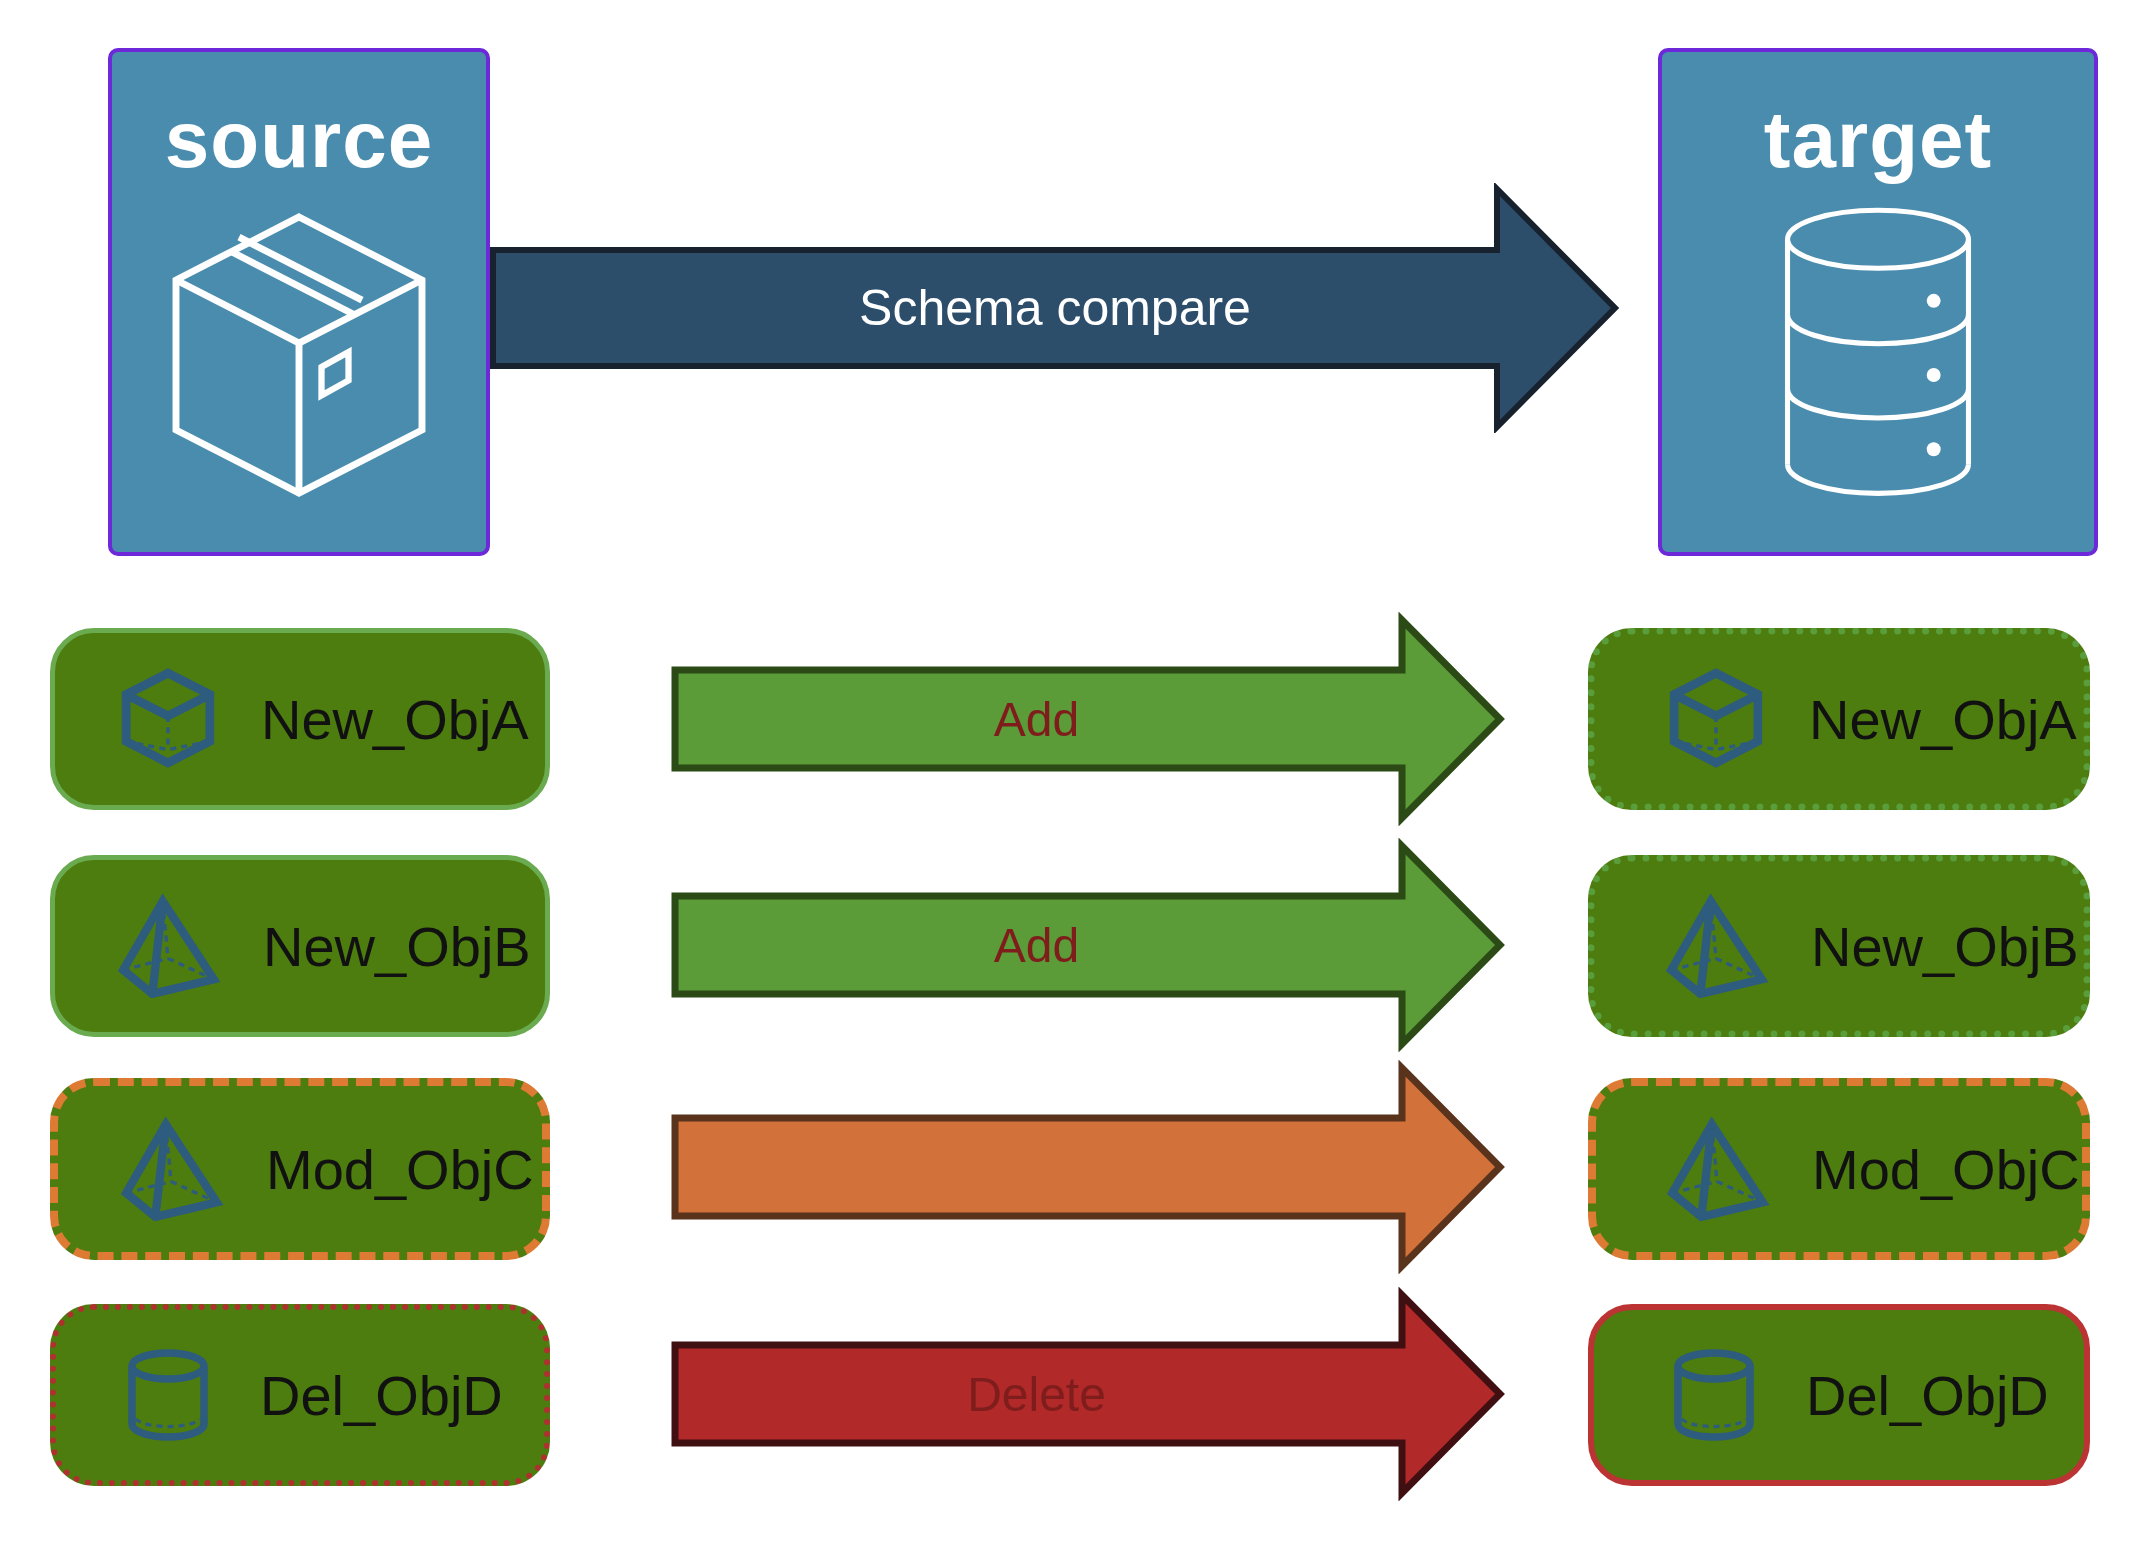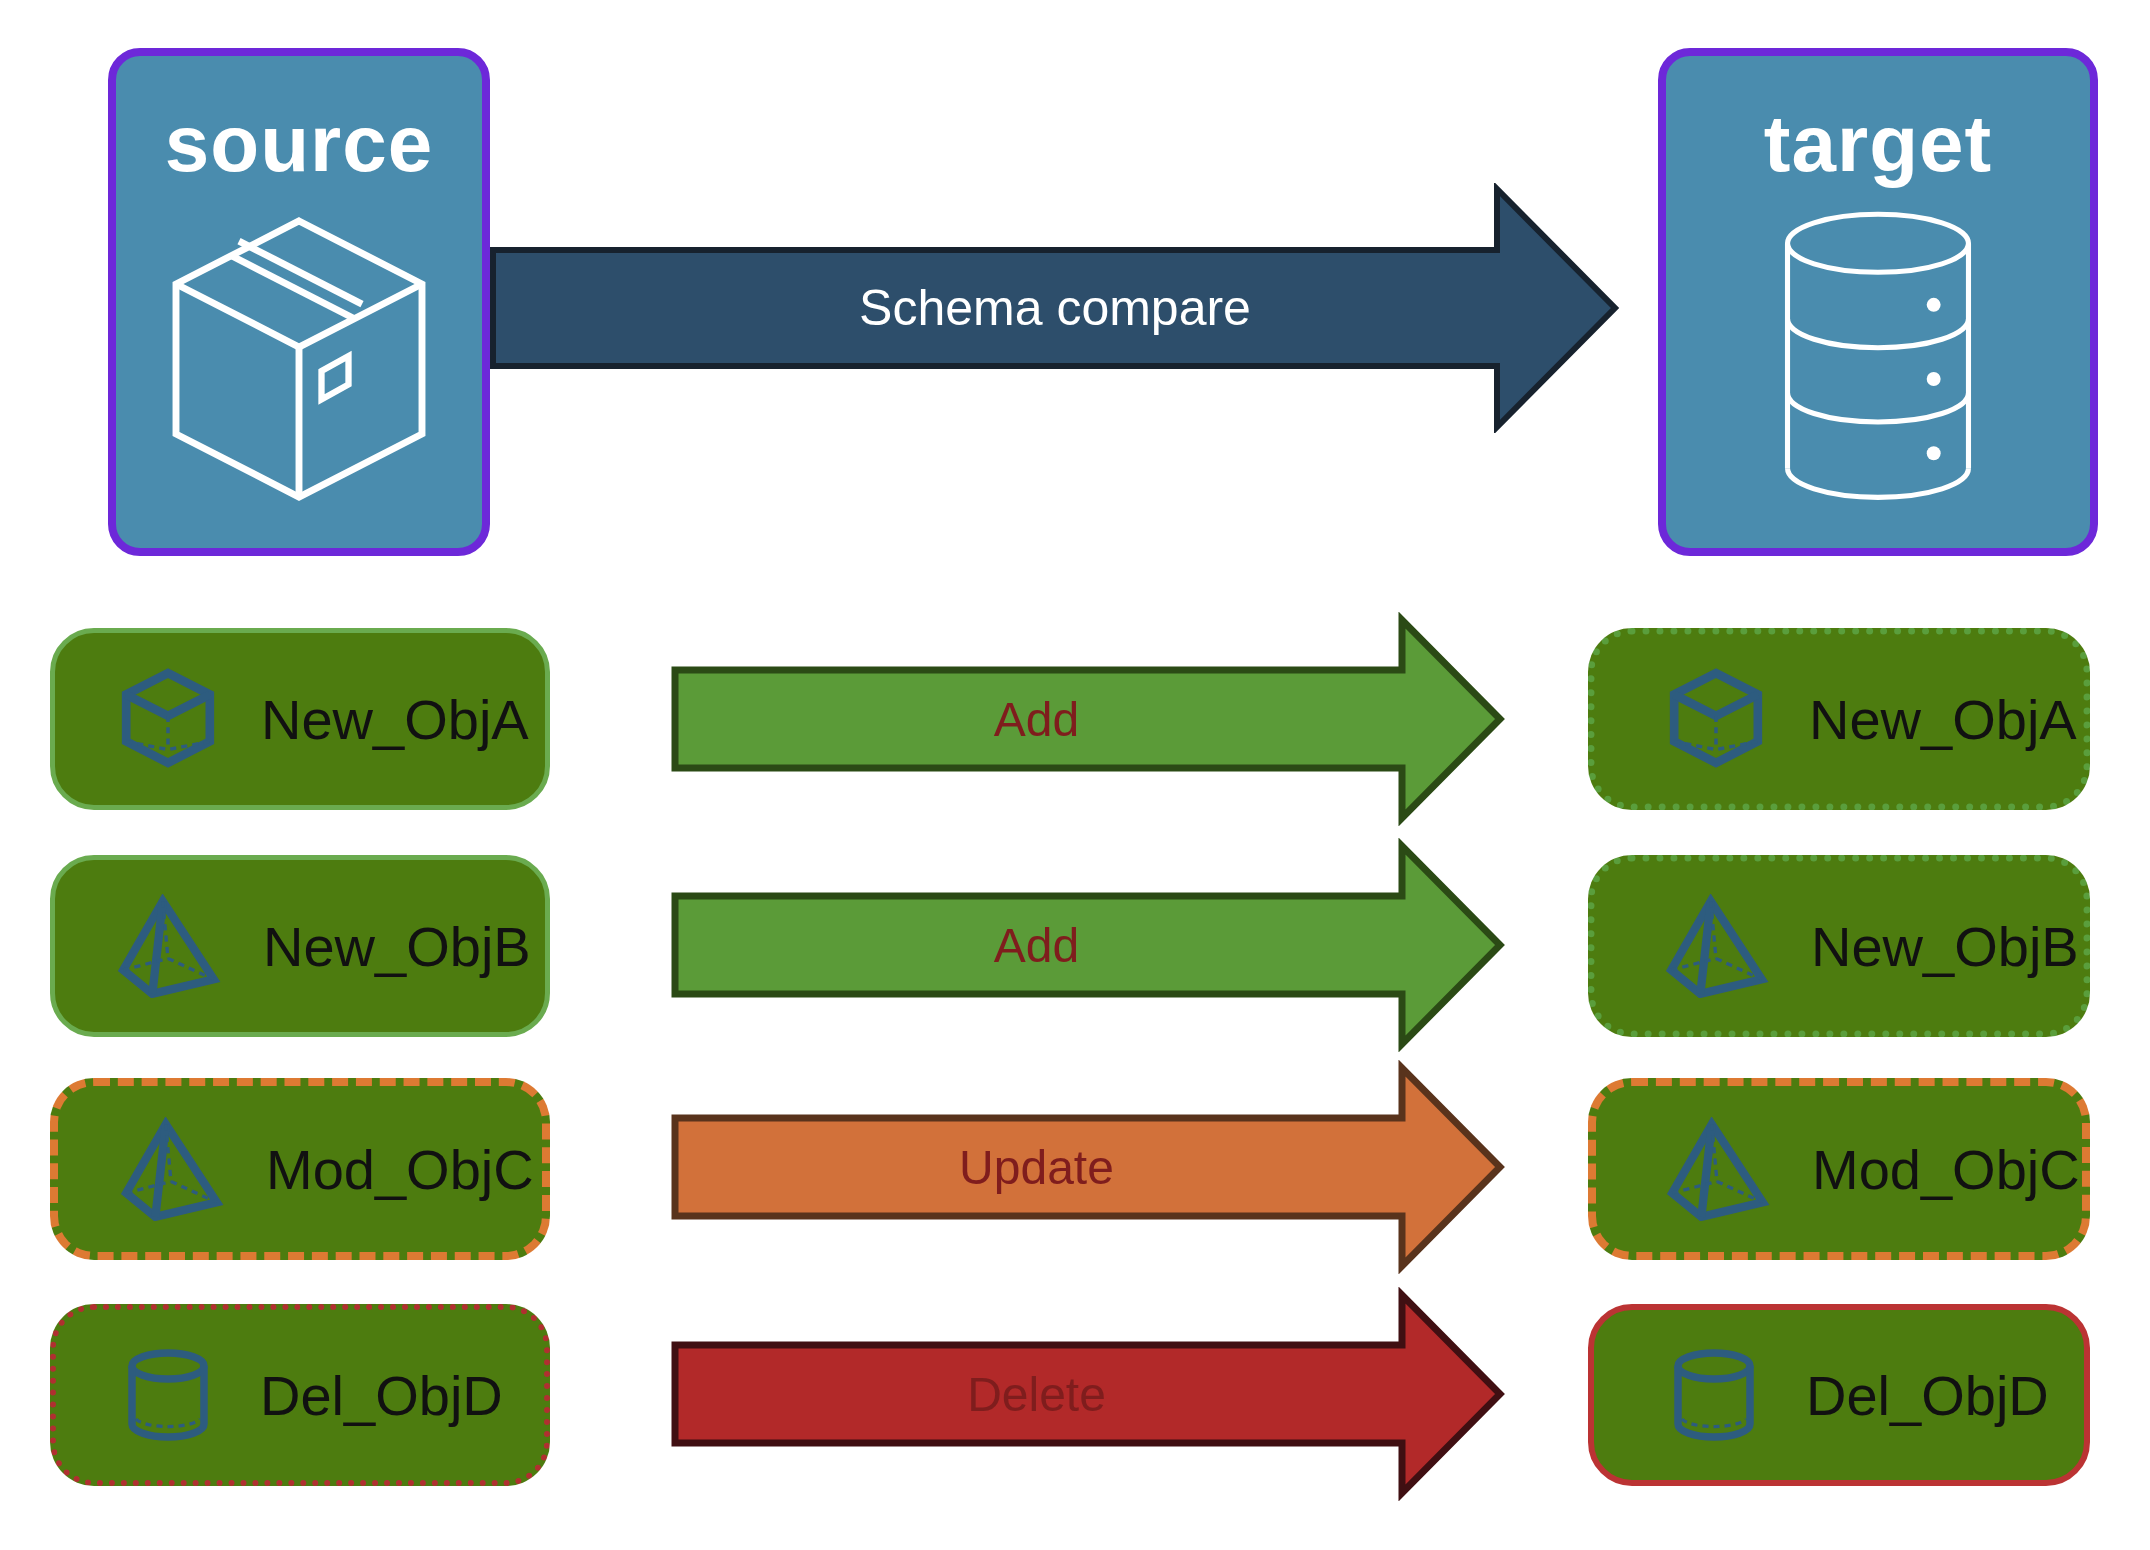"source" .node { border: 8px solid #6d28d9 -> 4px solid #6d28d9; border-radius: 32px -> 10px }
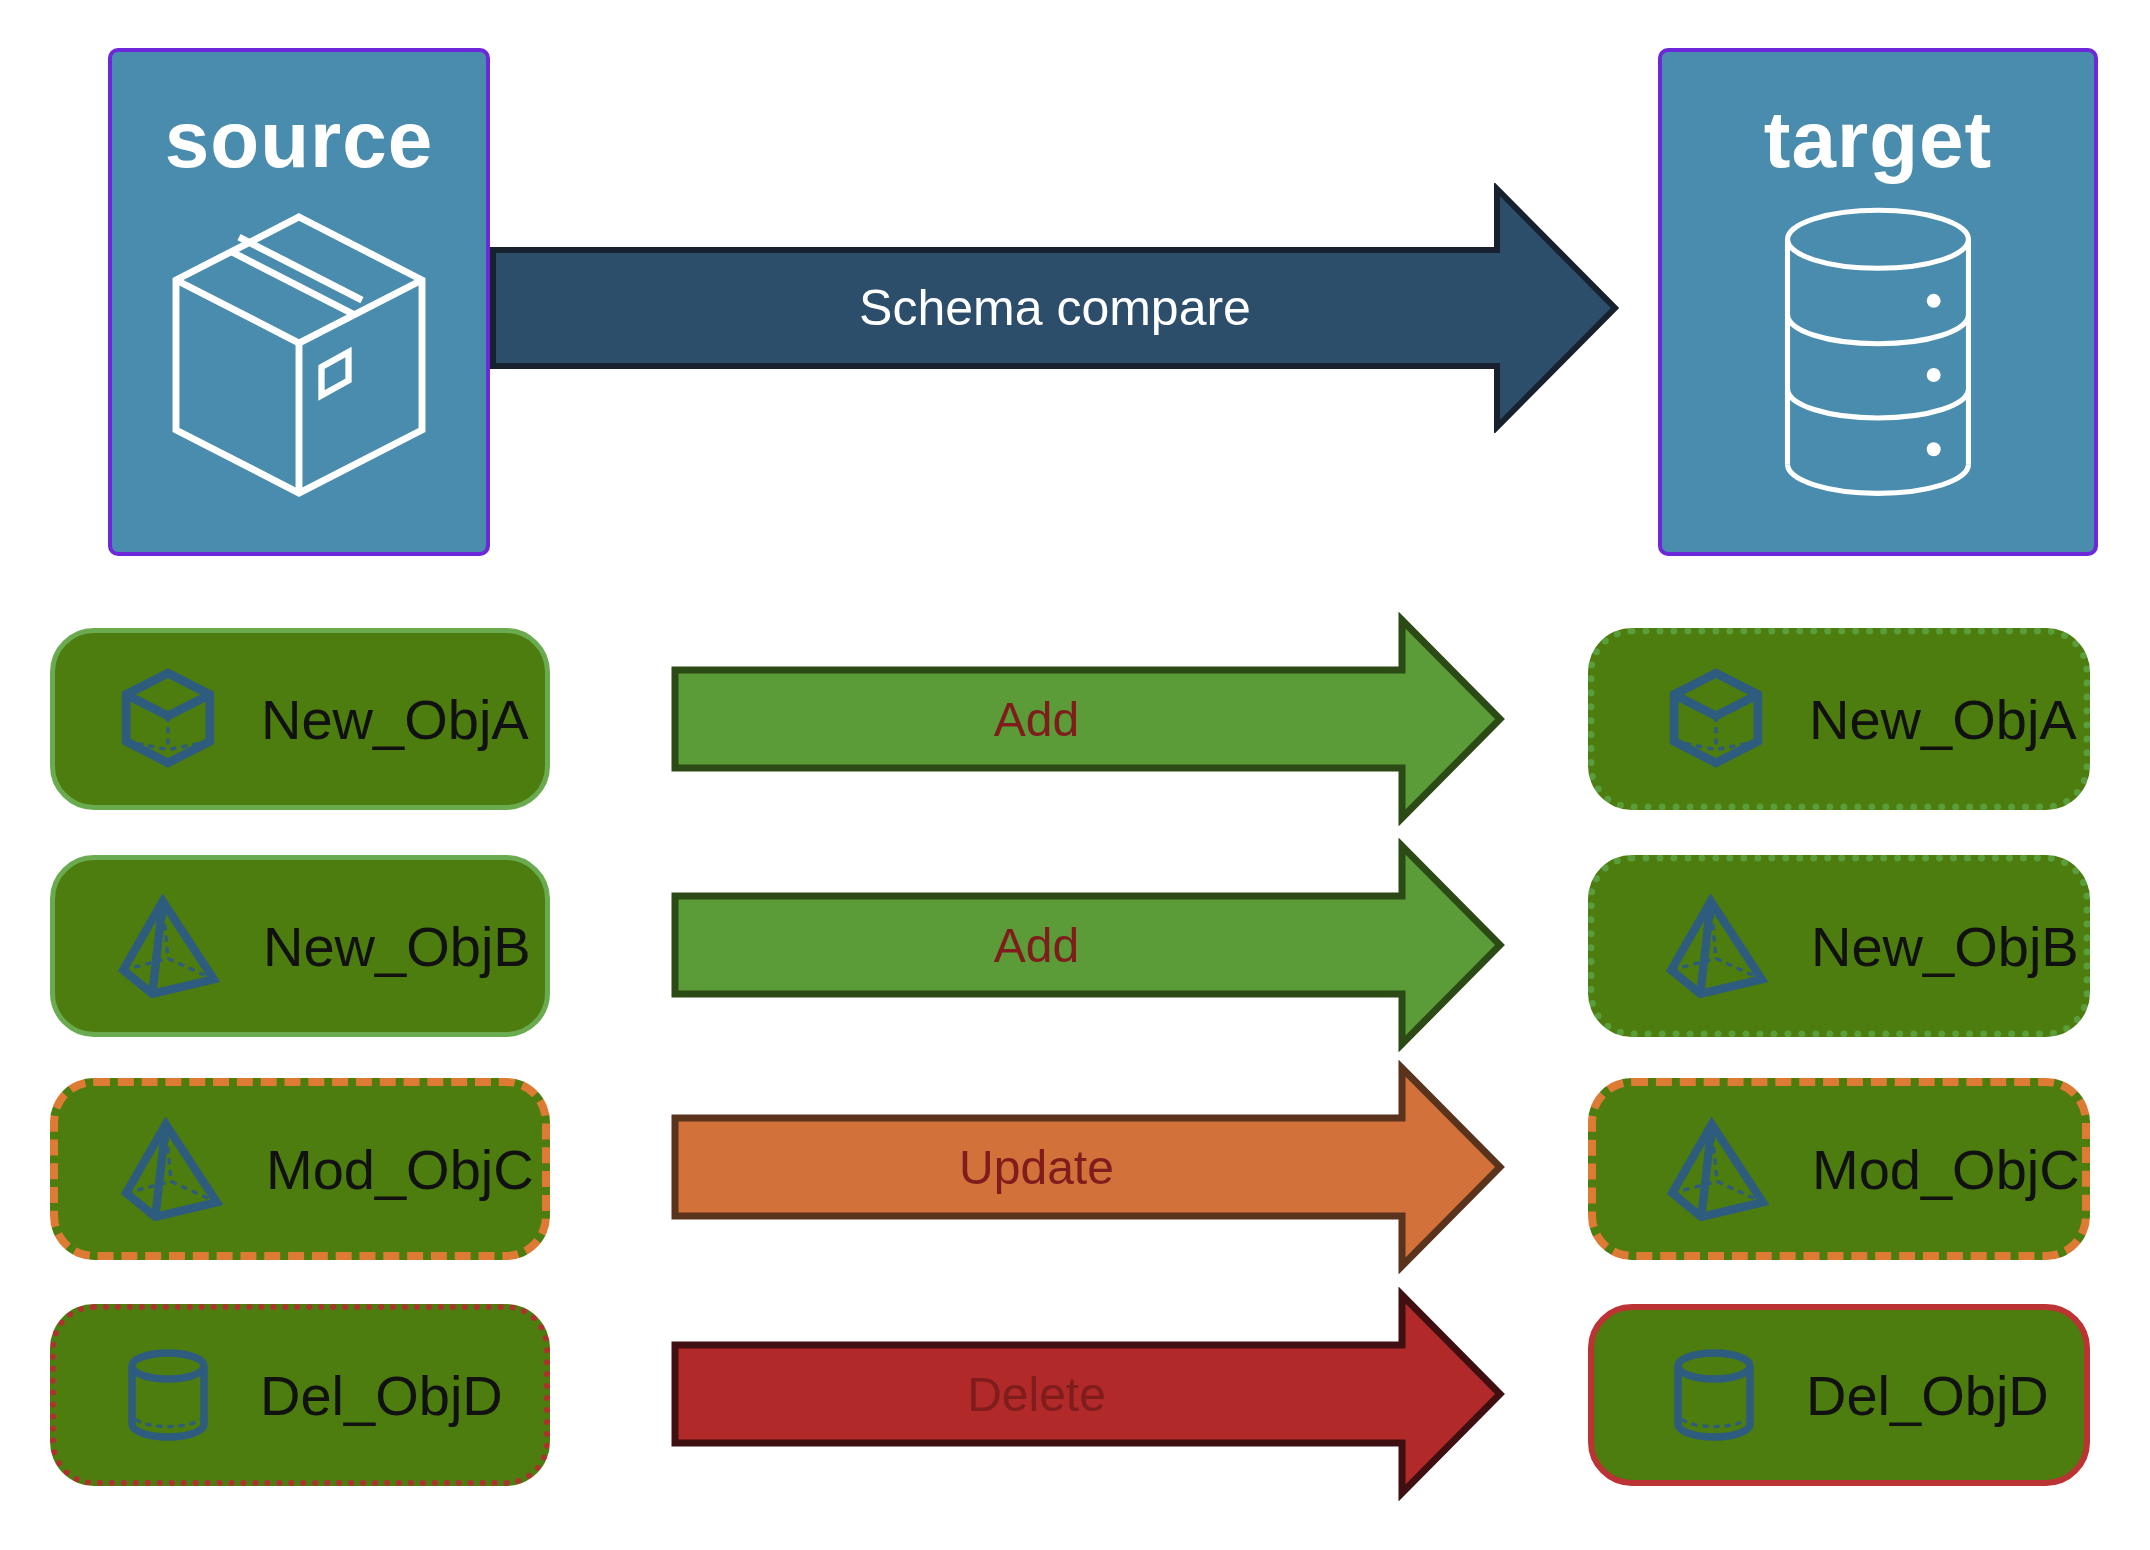"Update" div.row-arrow-label { html: <div>Update</div> -> none }
